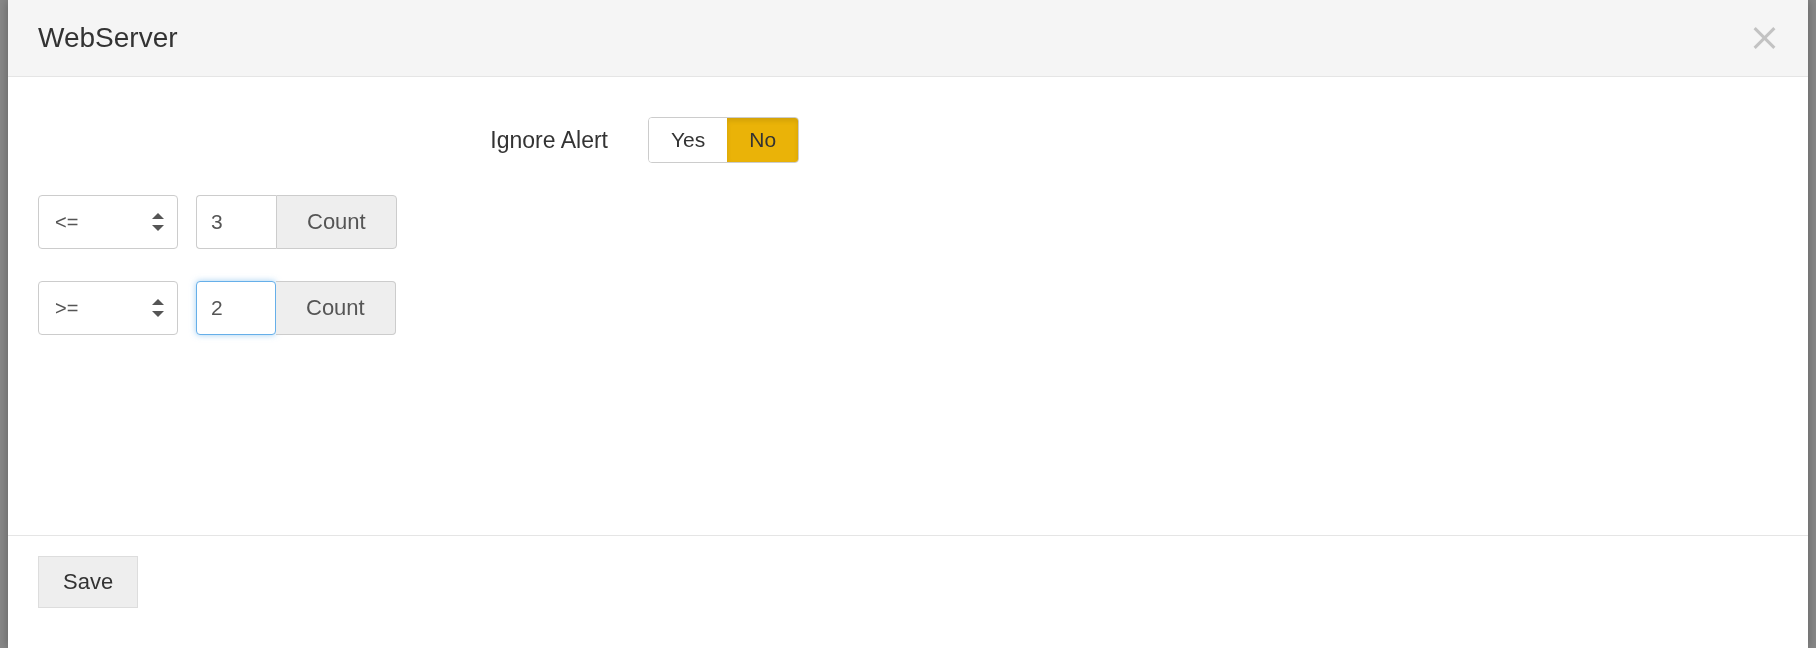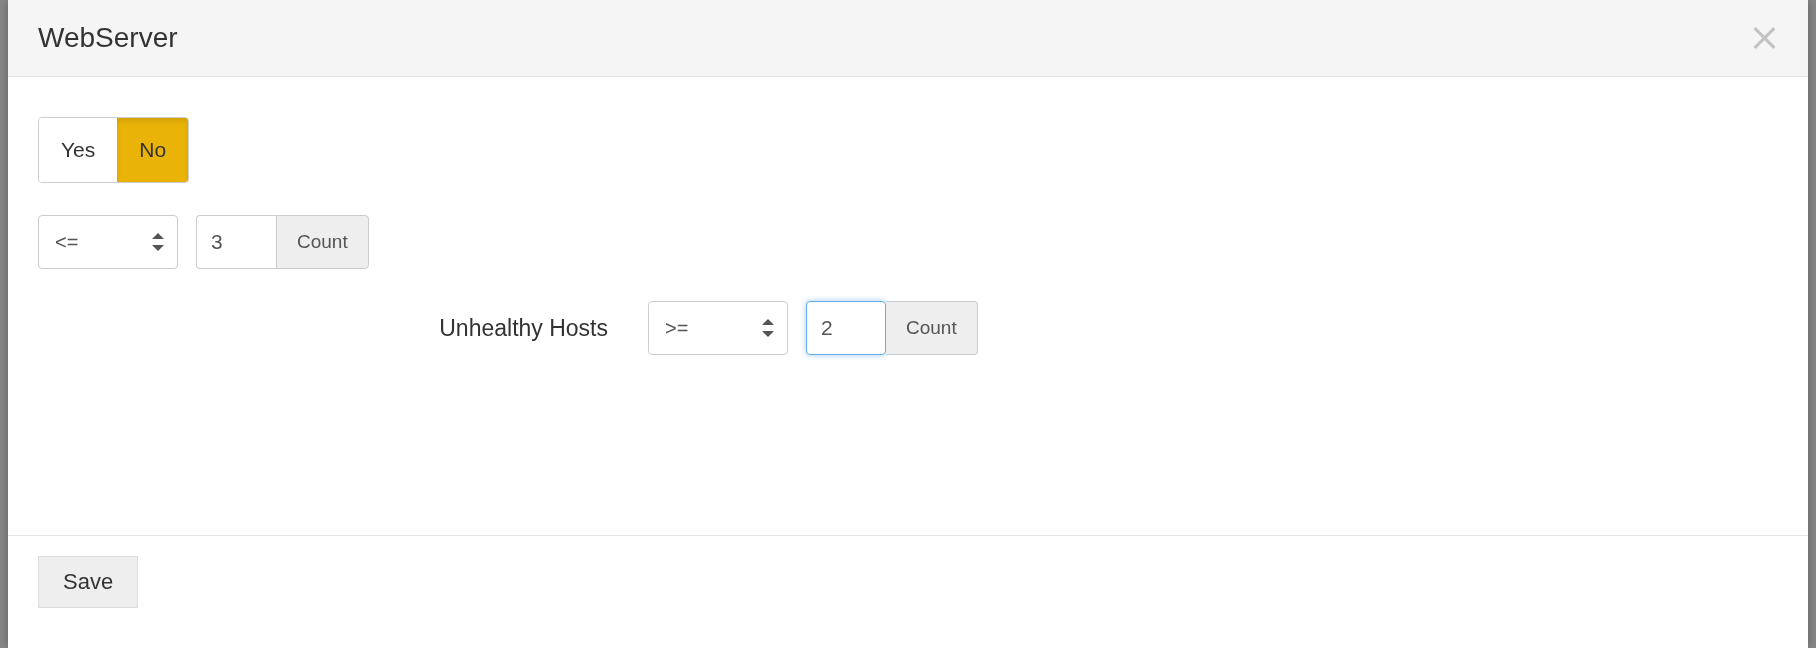"Ignore Alert" div.form-label { html: none -> <div>Ignore Alert</div> }
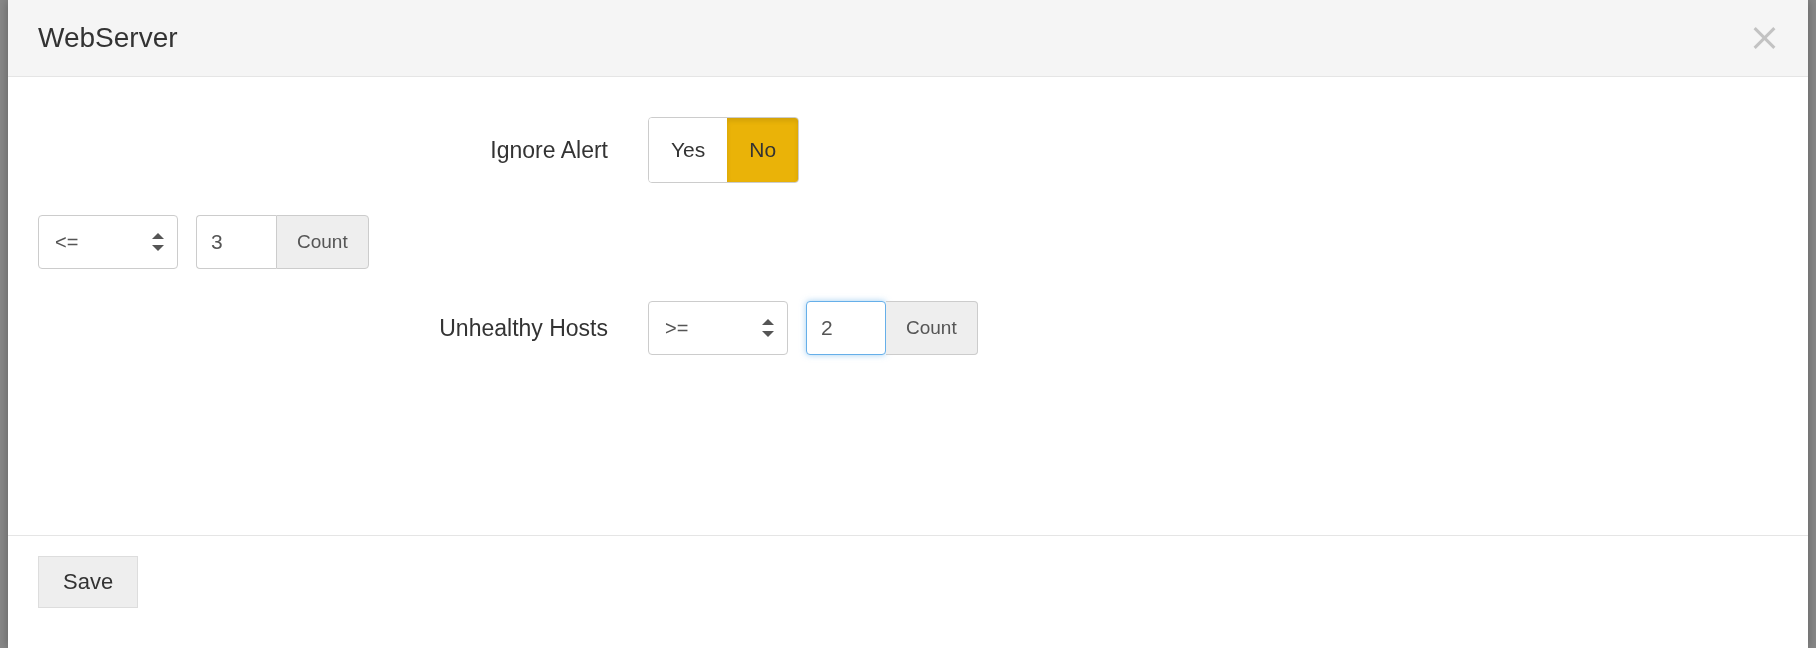"Yes" .btn-group { height: 66px -> 46px }
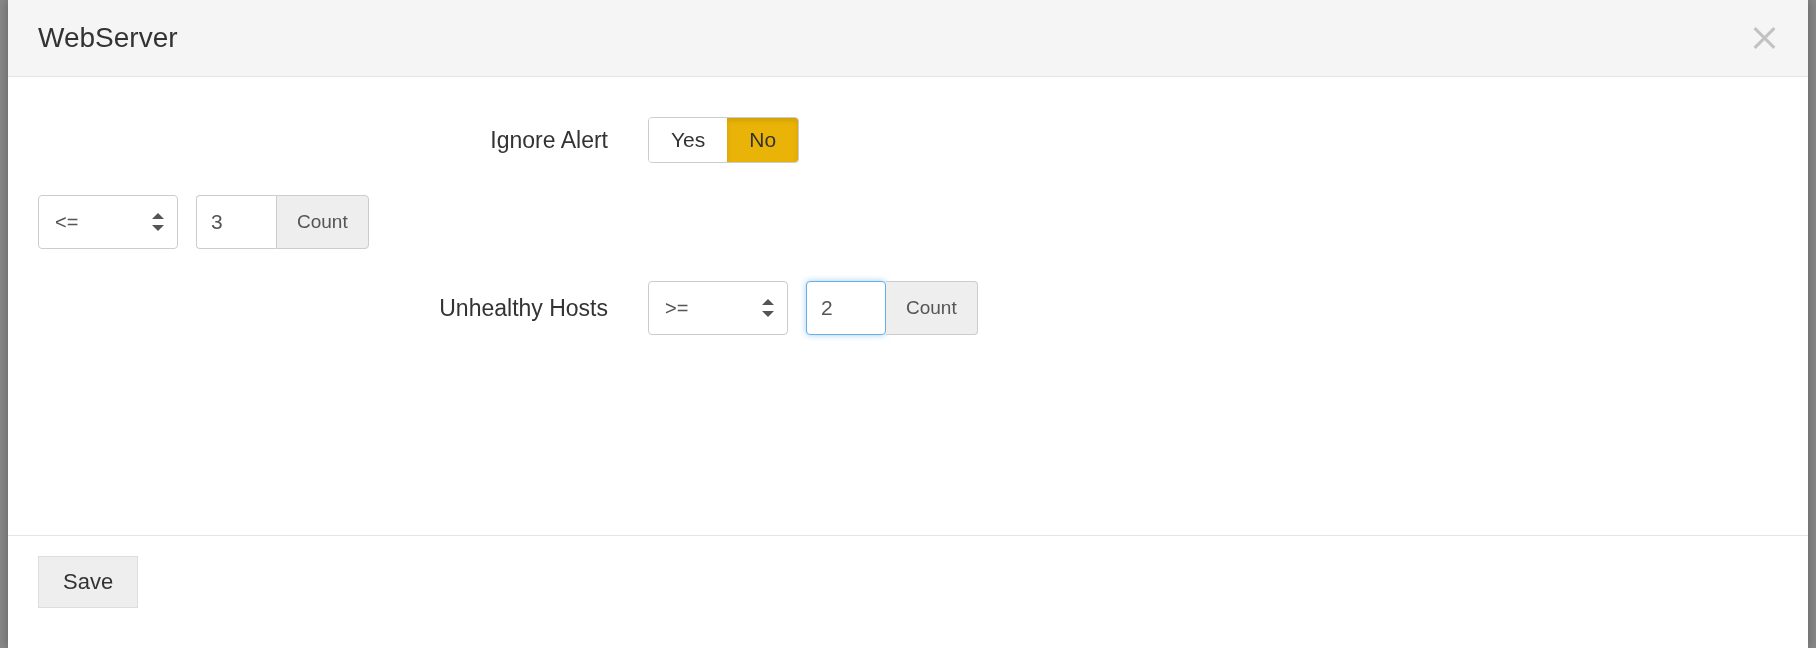"Count" .input-group .addon { font-size: 19px -> 22px; padding: 0 20px -> 0 30px }
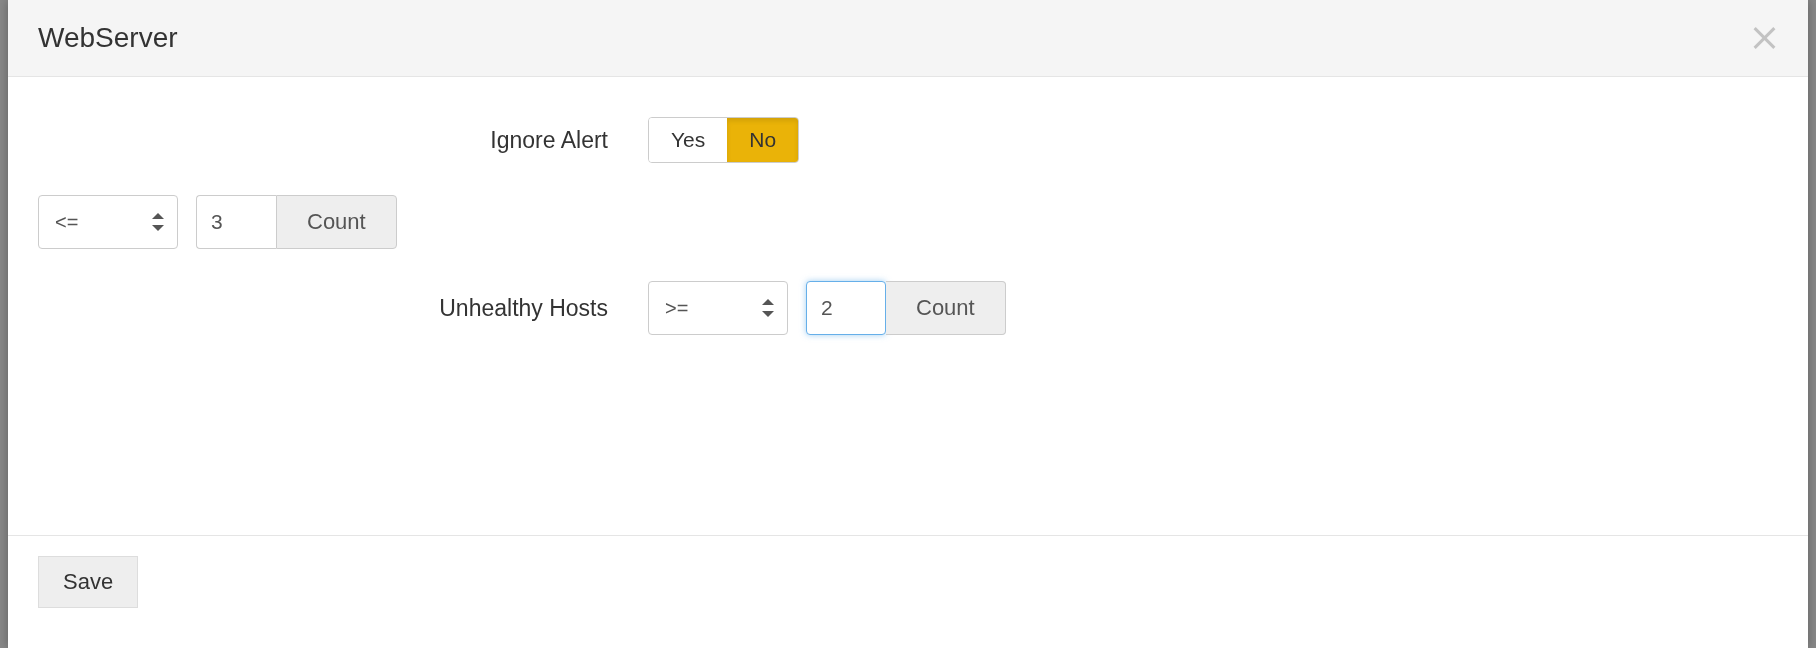"Unhealthy Hosts" div.form-label { html: <div>Unhealthy Hosts</div> -> none }
